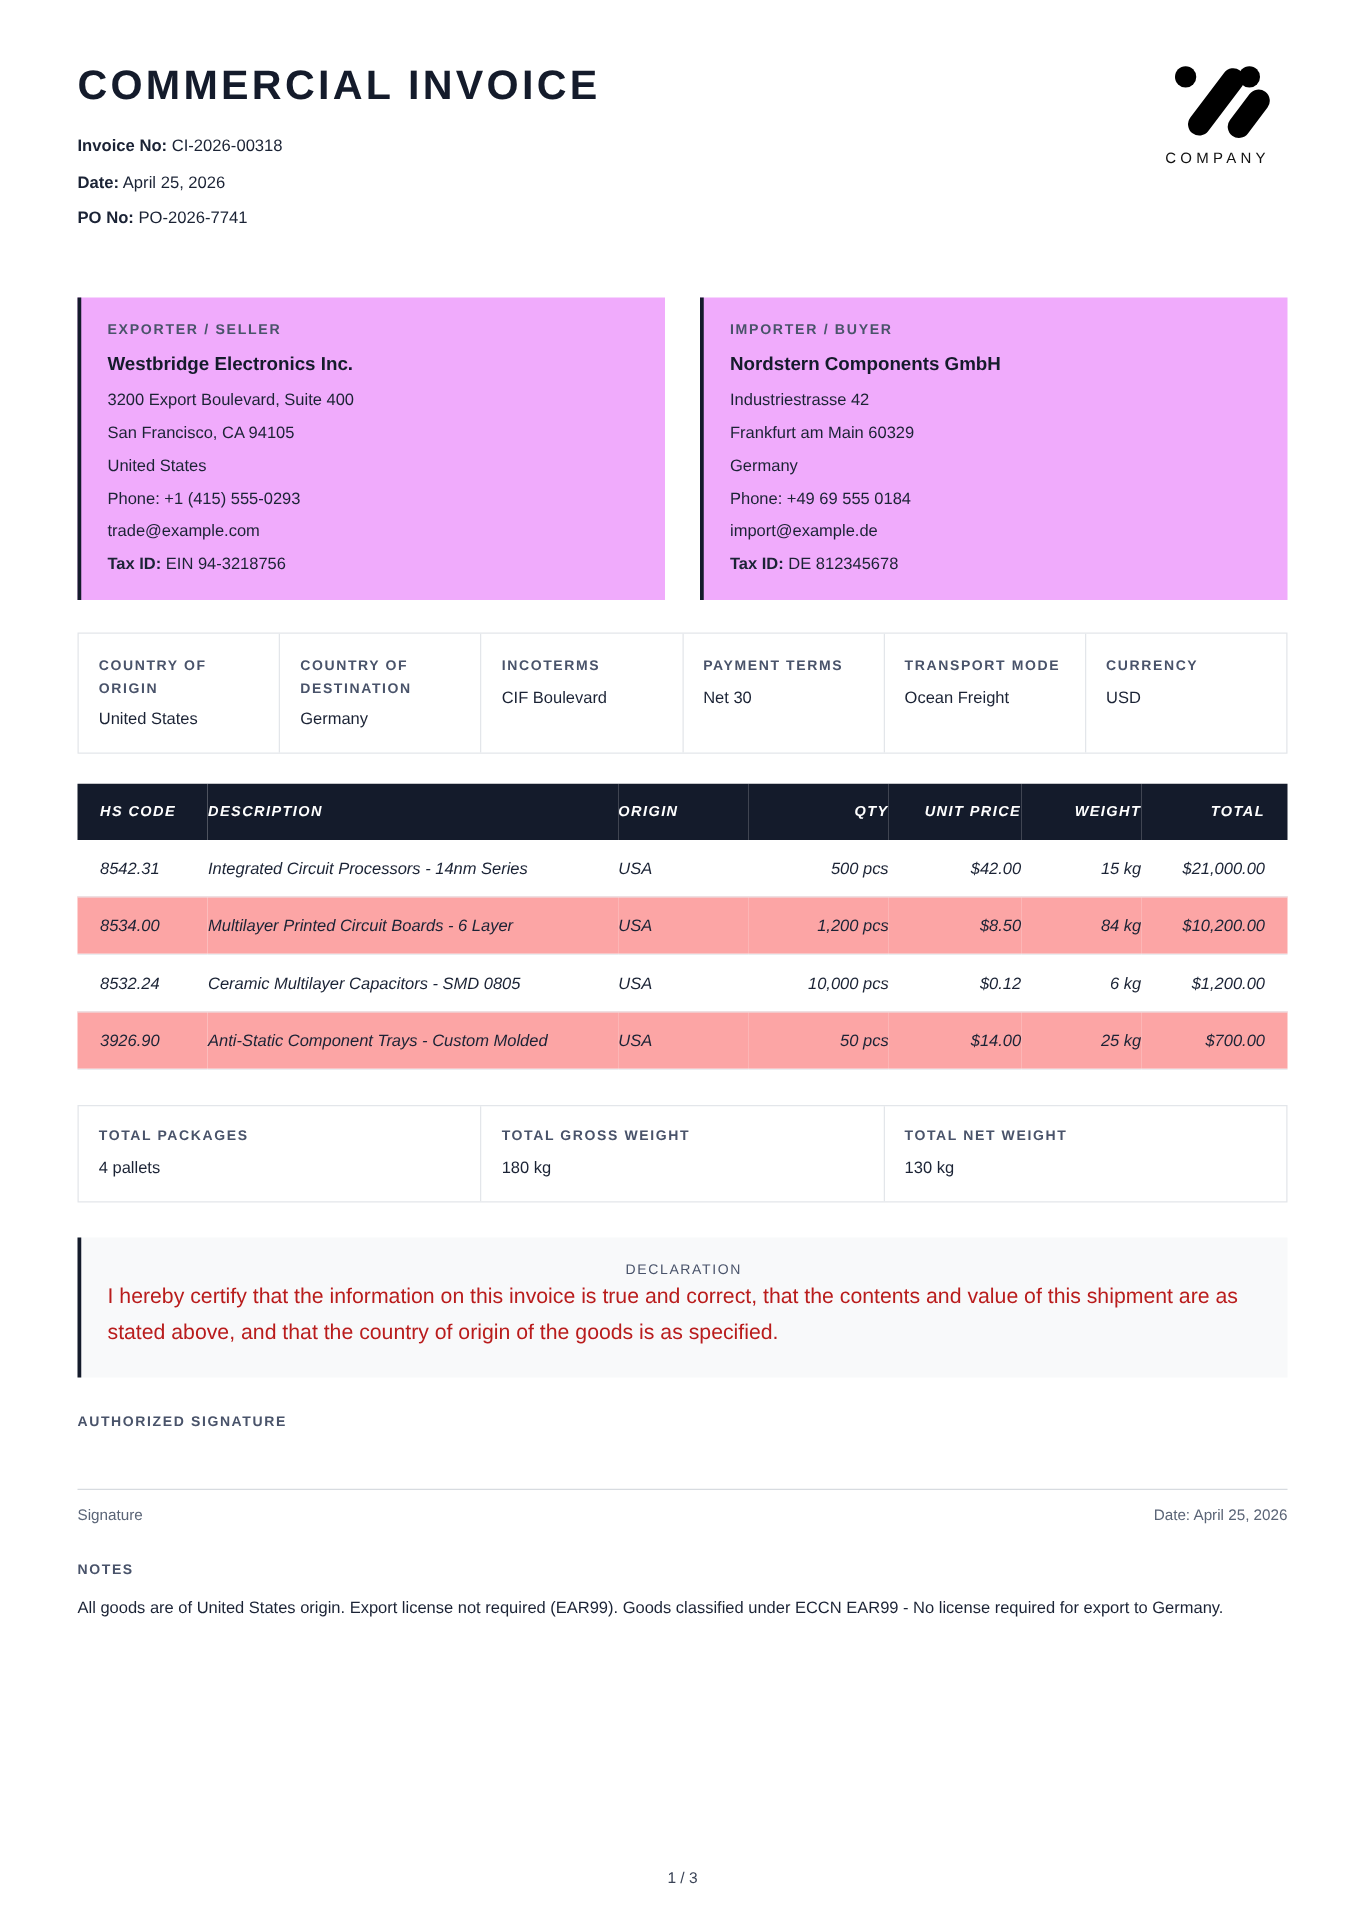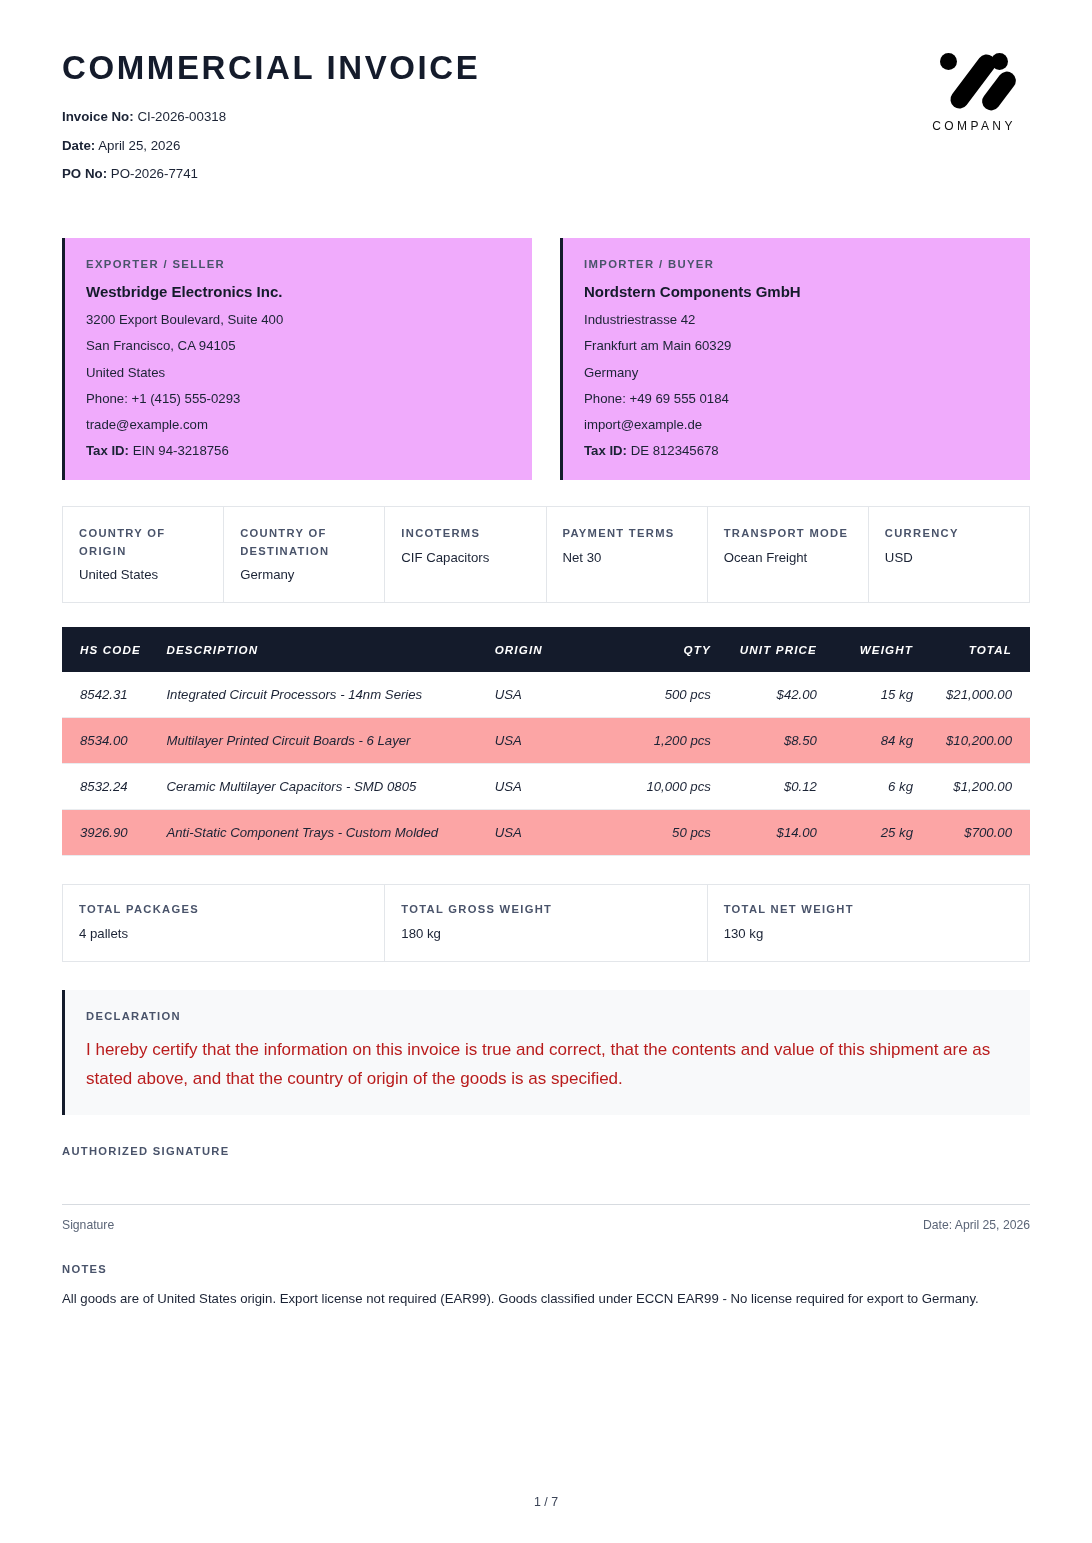"CIF Capacitors" div.term-value { text: Capacitors -> Boulevard }
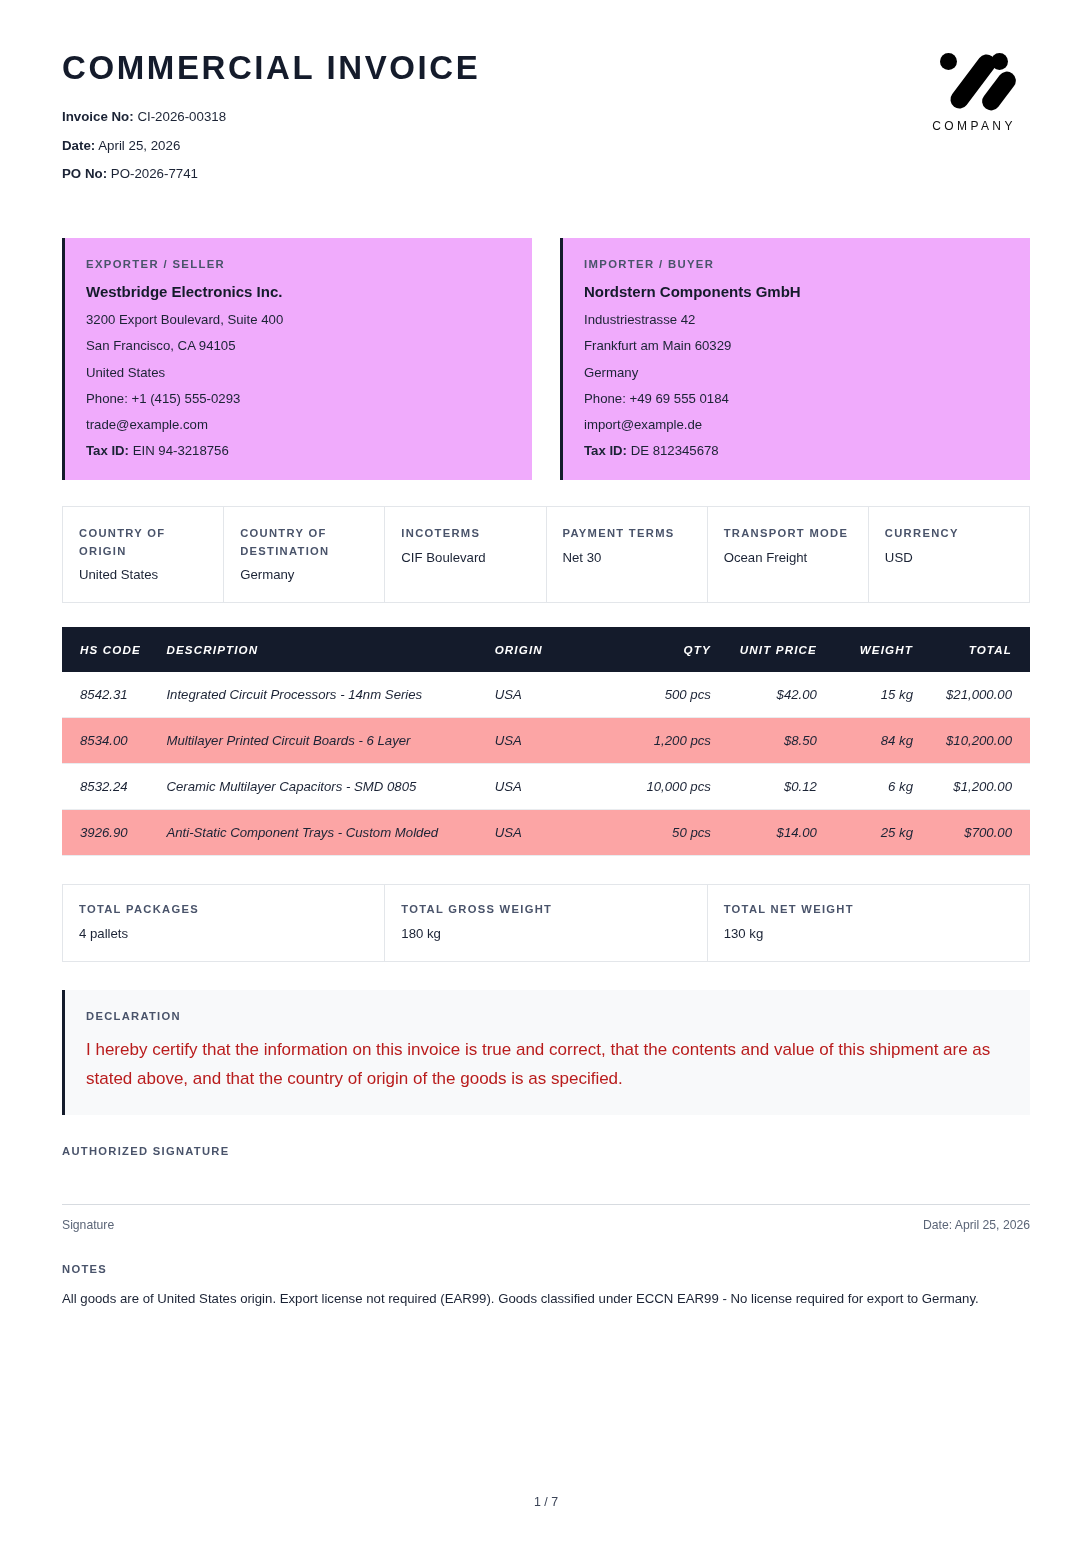"DECLARATION" .decl-label { font-weight: bold -> normal; margin-bottom: 13px -> none; text-align: none -> center }
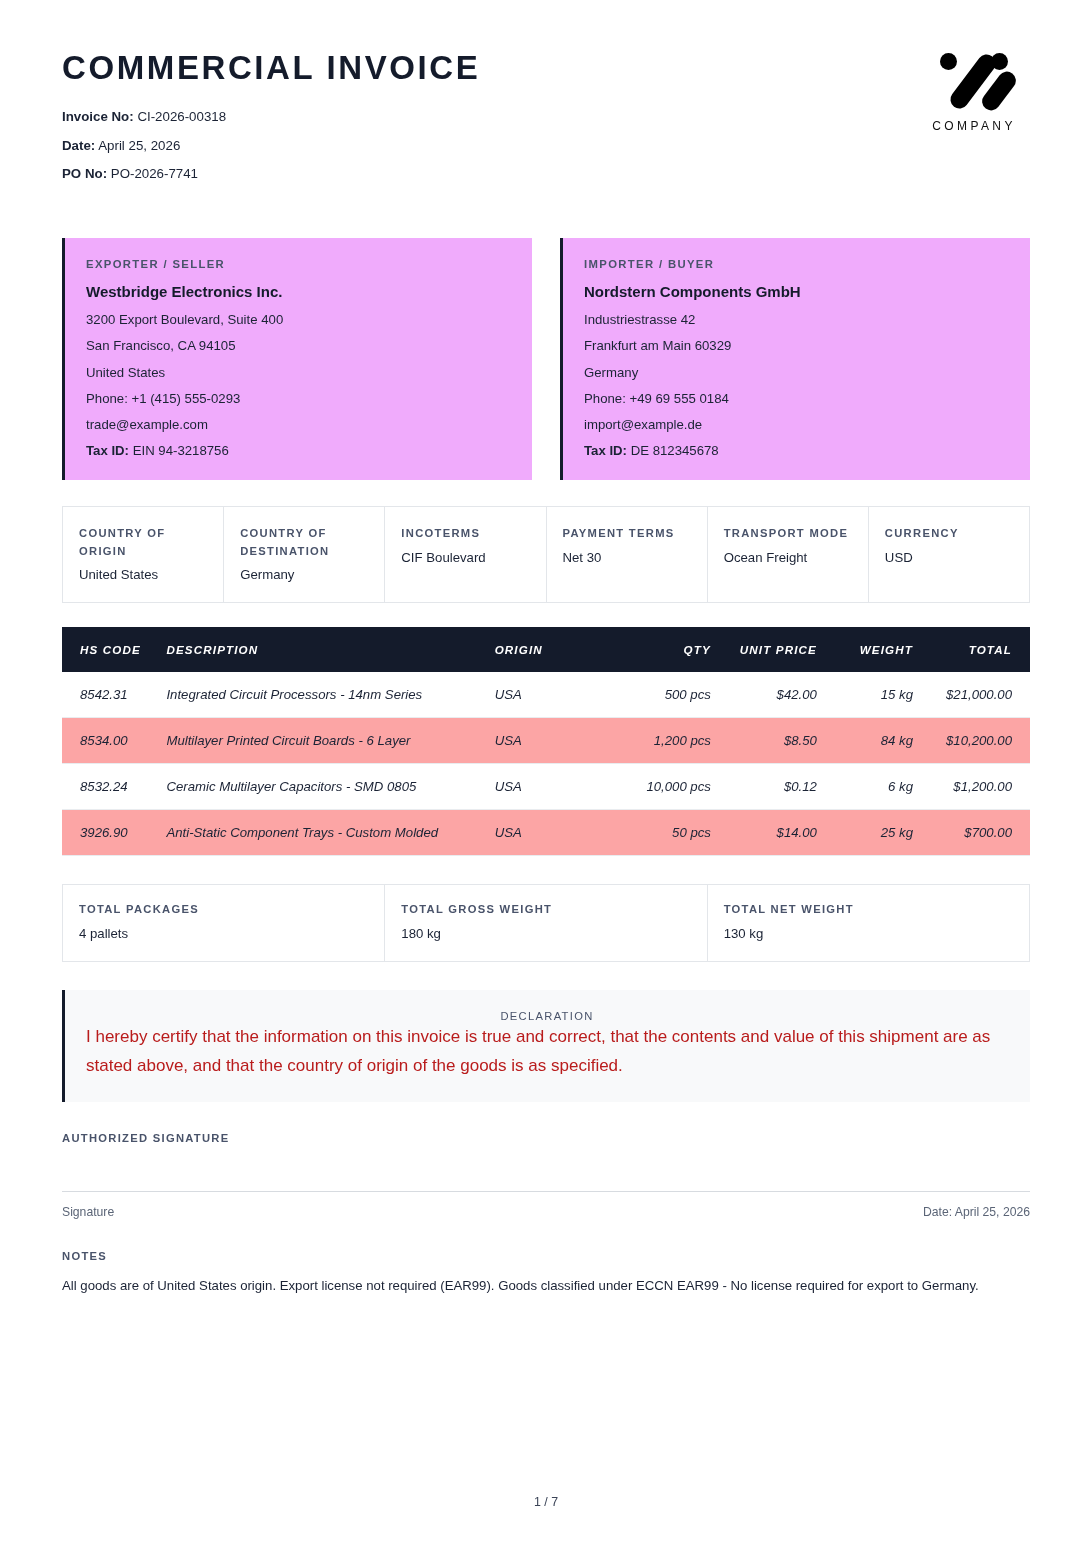"1 / 7" div.pagenum { text: 7 -> 3 }
